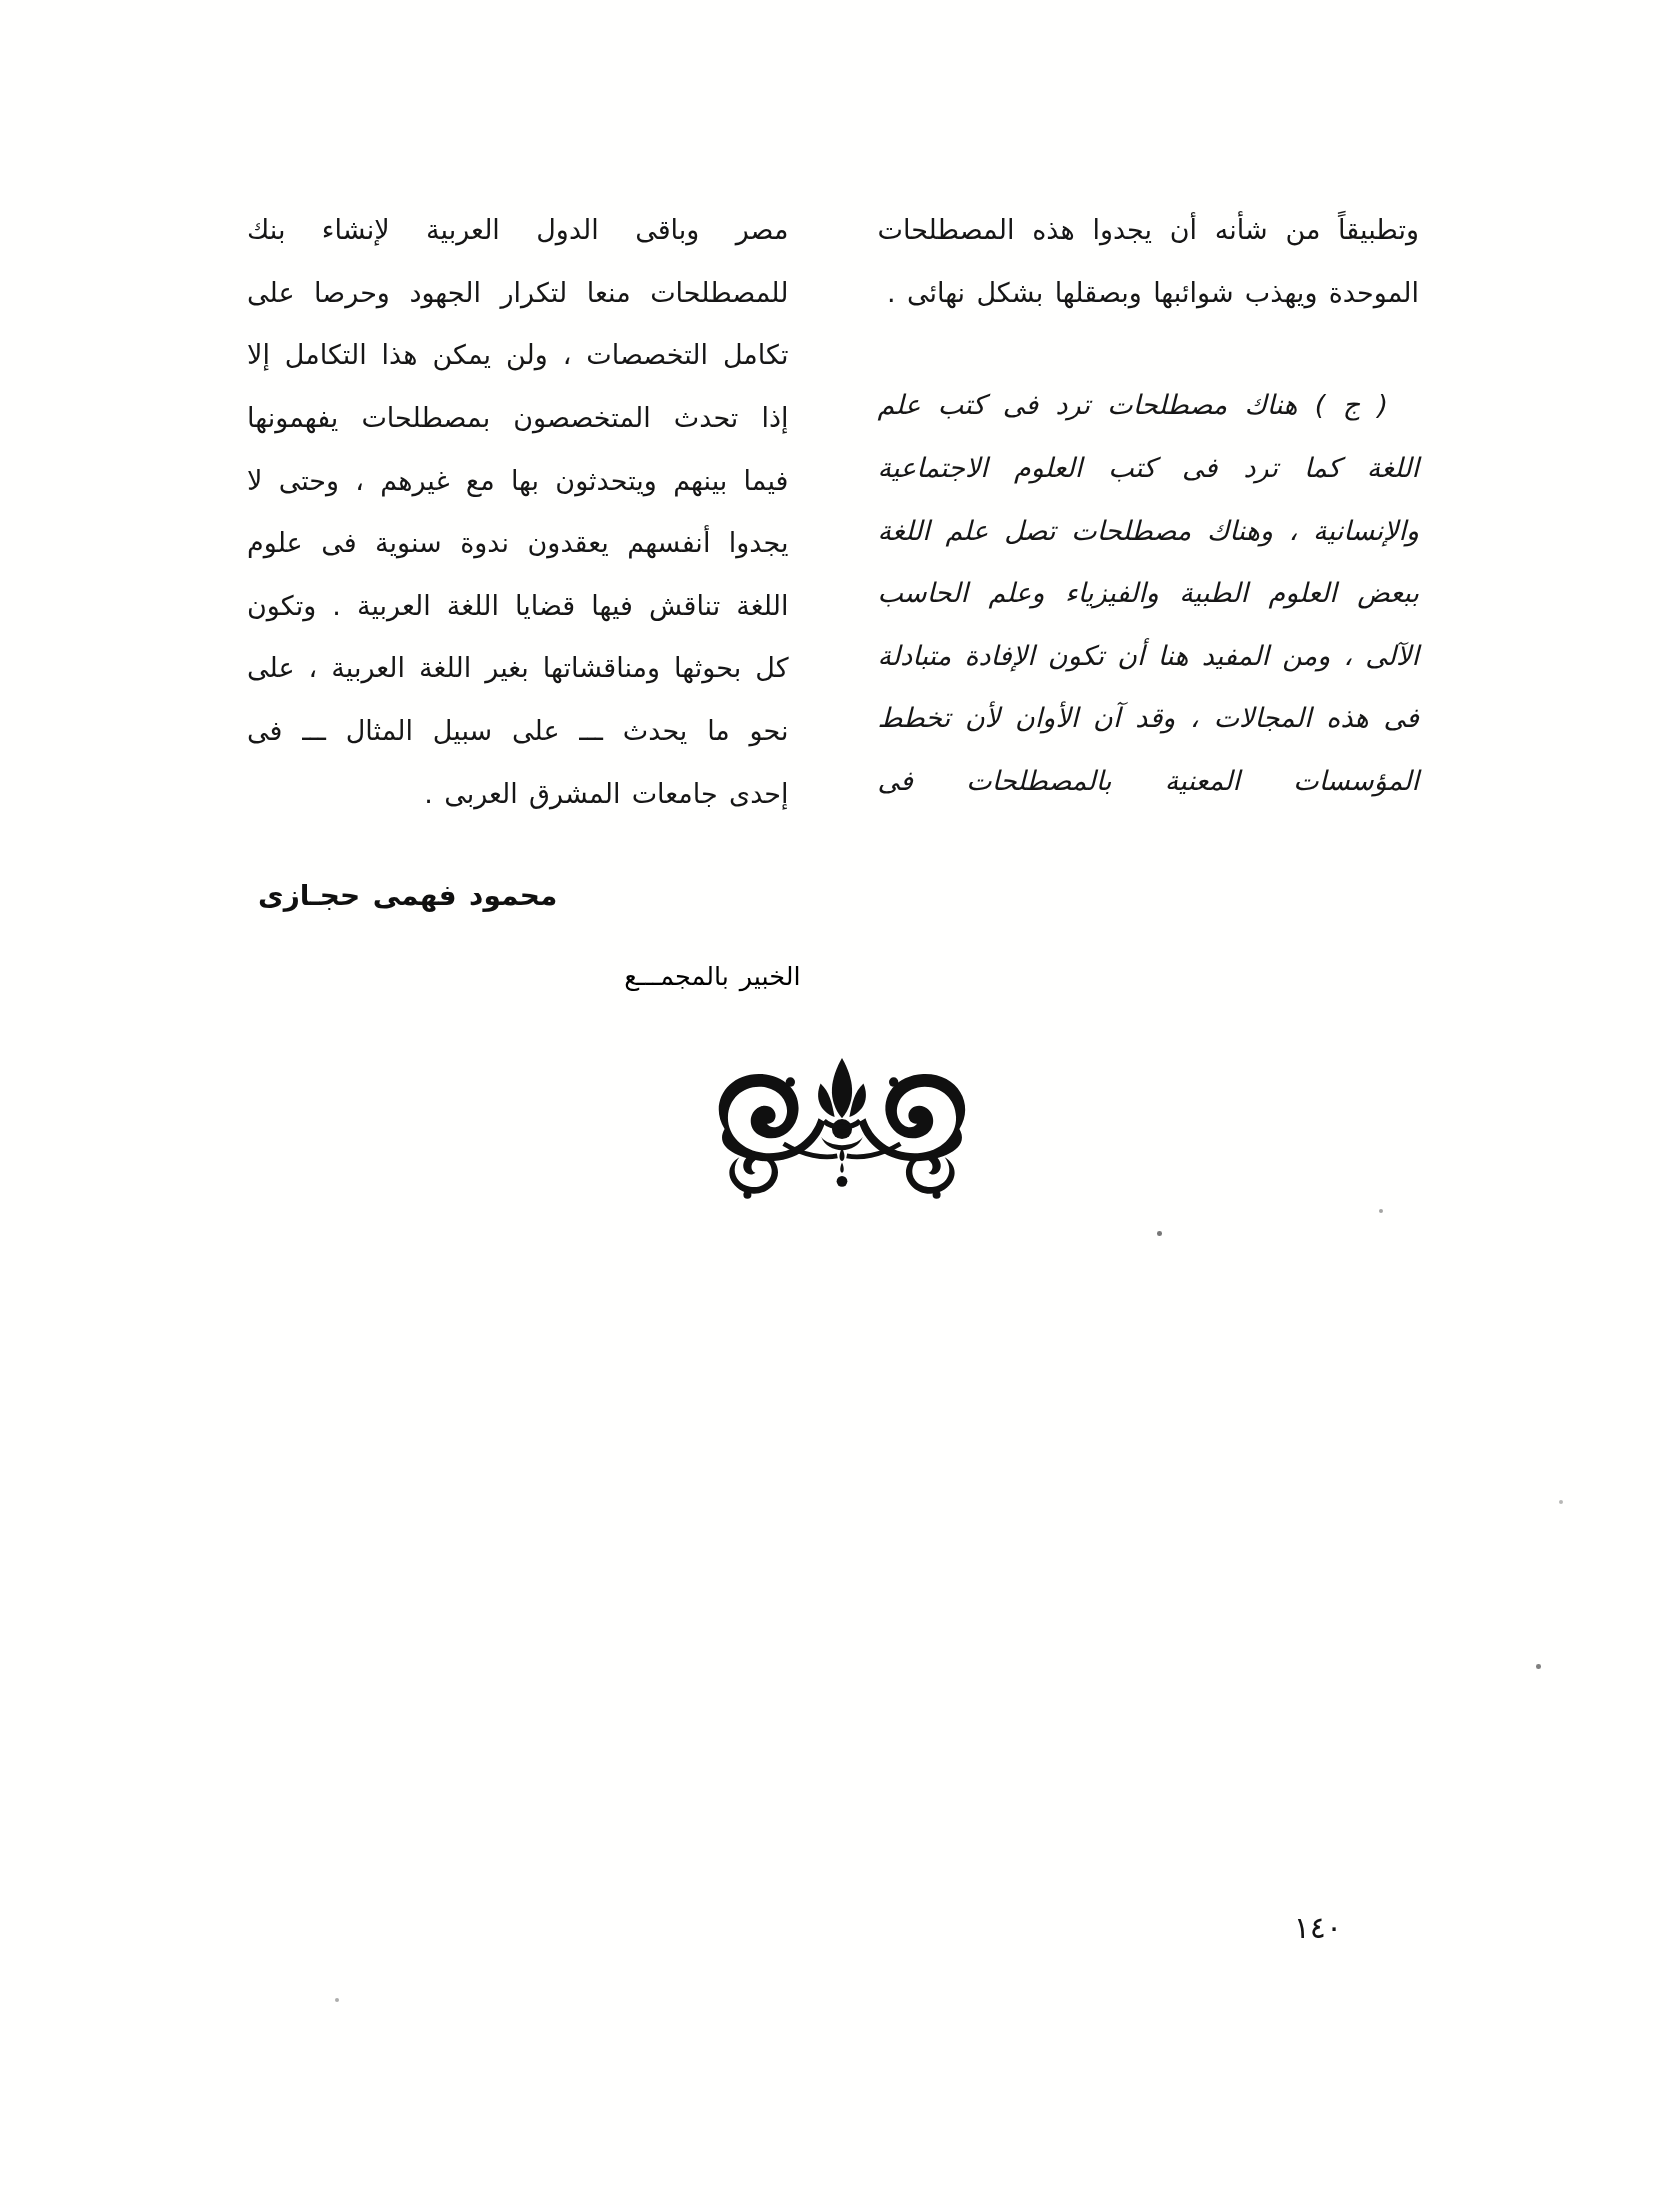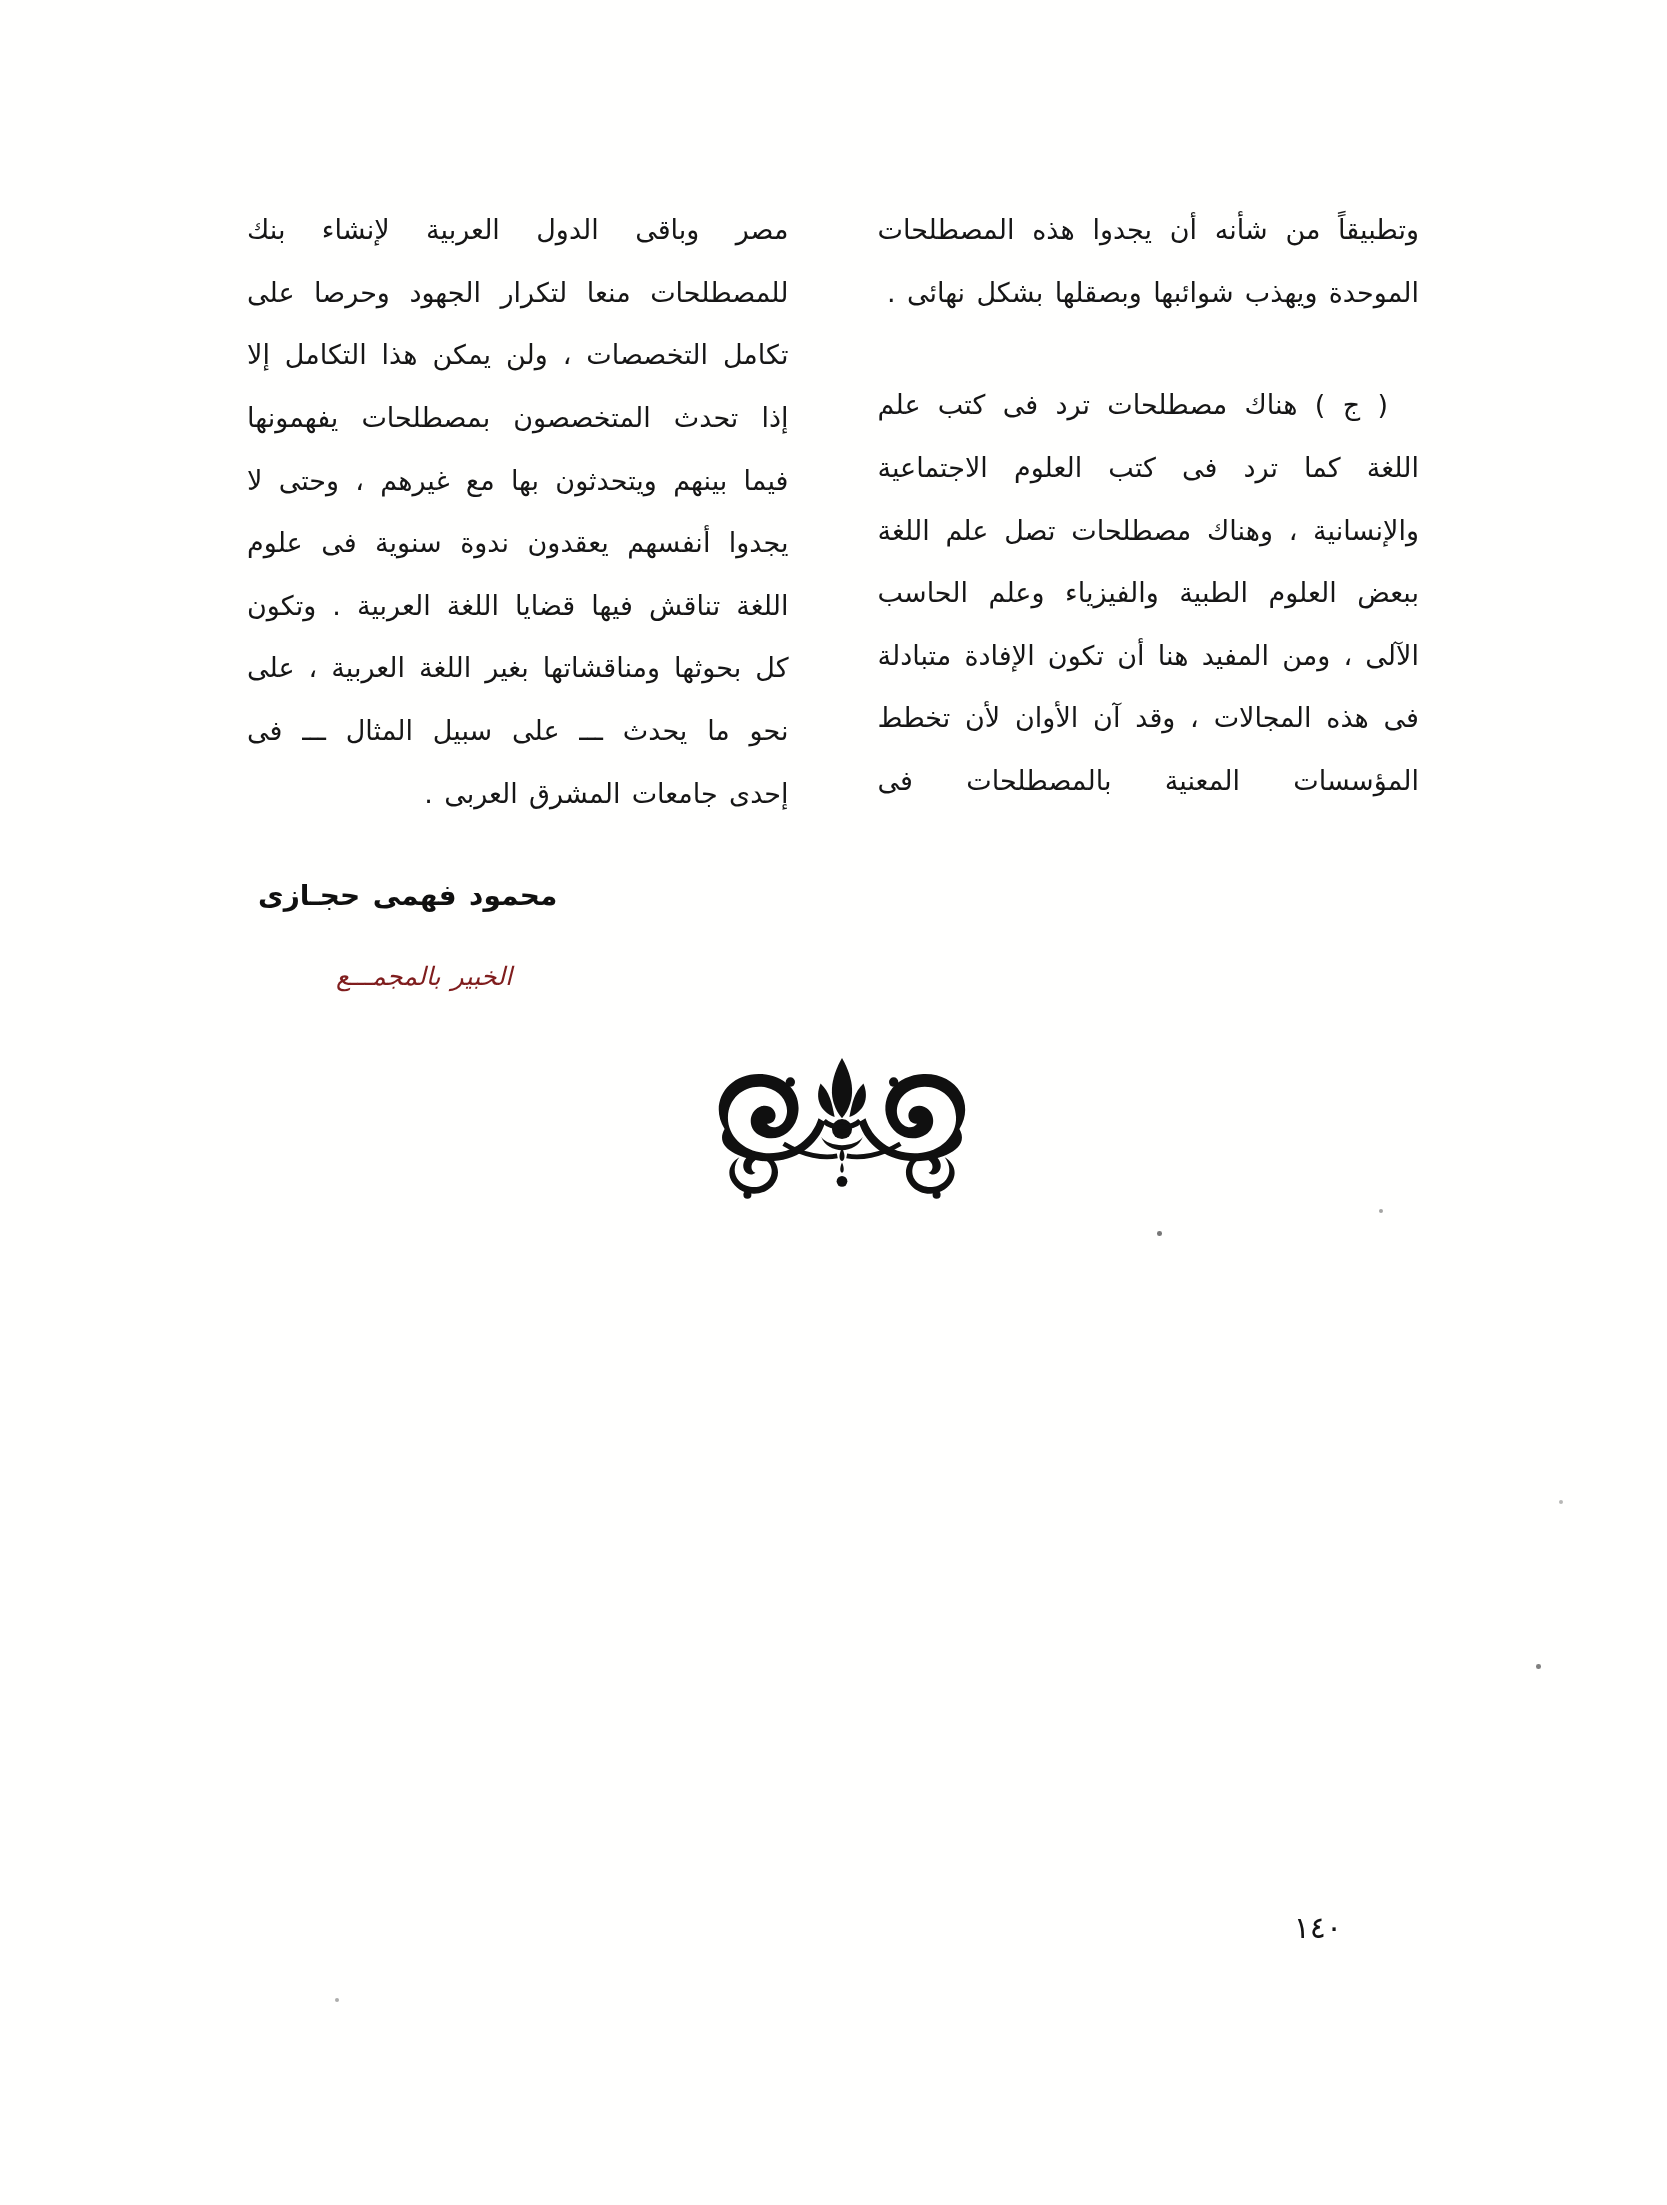"( ج ) هناك مصطلحات" .indent { font-style: none -> italic }
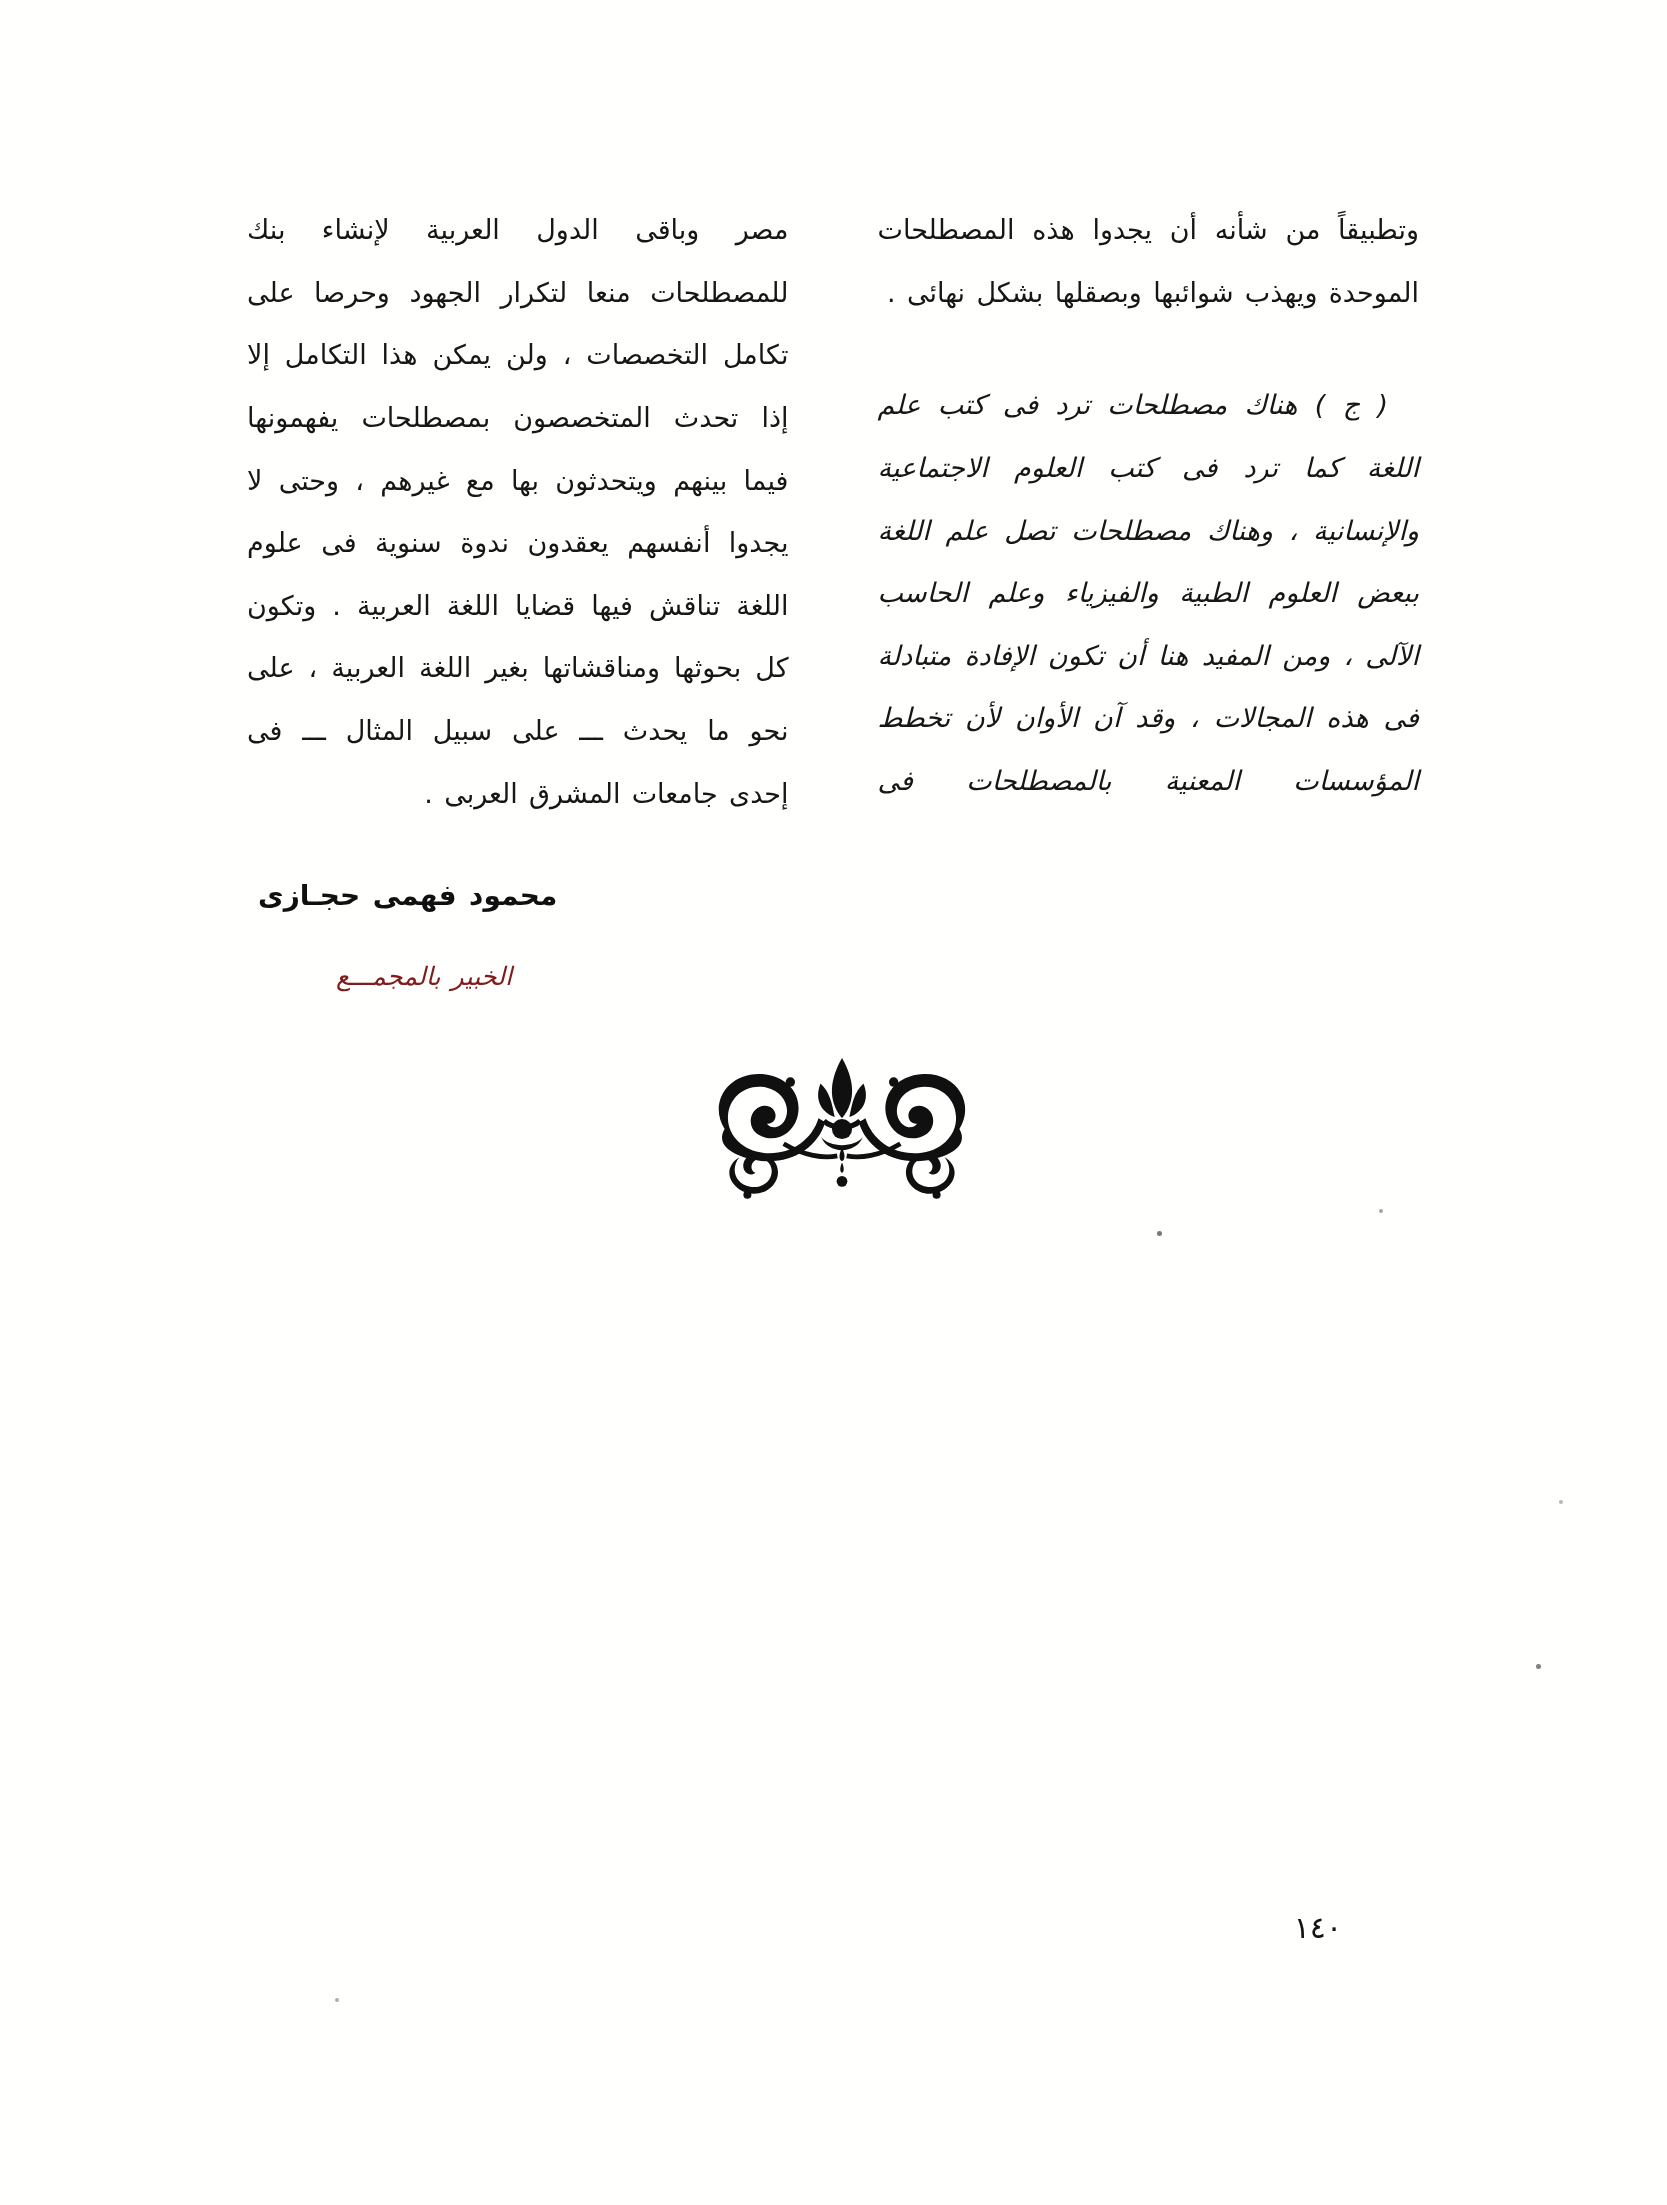"الخبير بالمجمـــع" .signature .sig-title { color: #7f1d1d -> #000000; font-style: italic -> none; text-align: left -> right }
